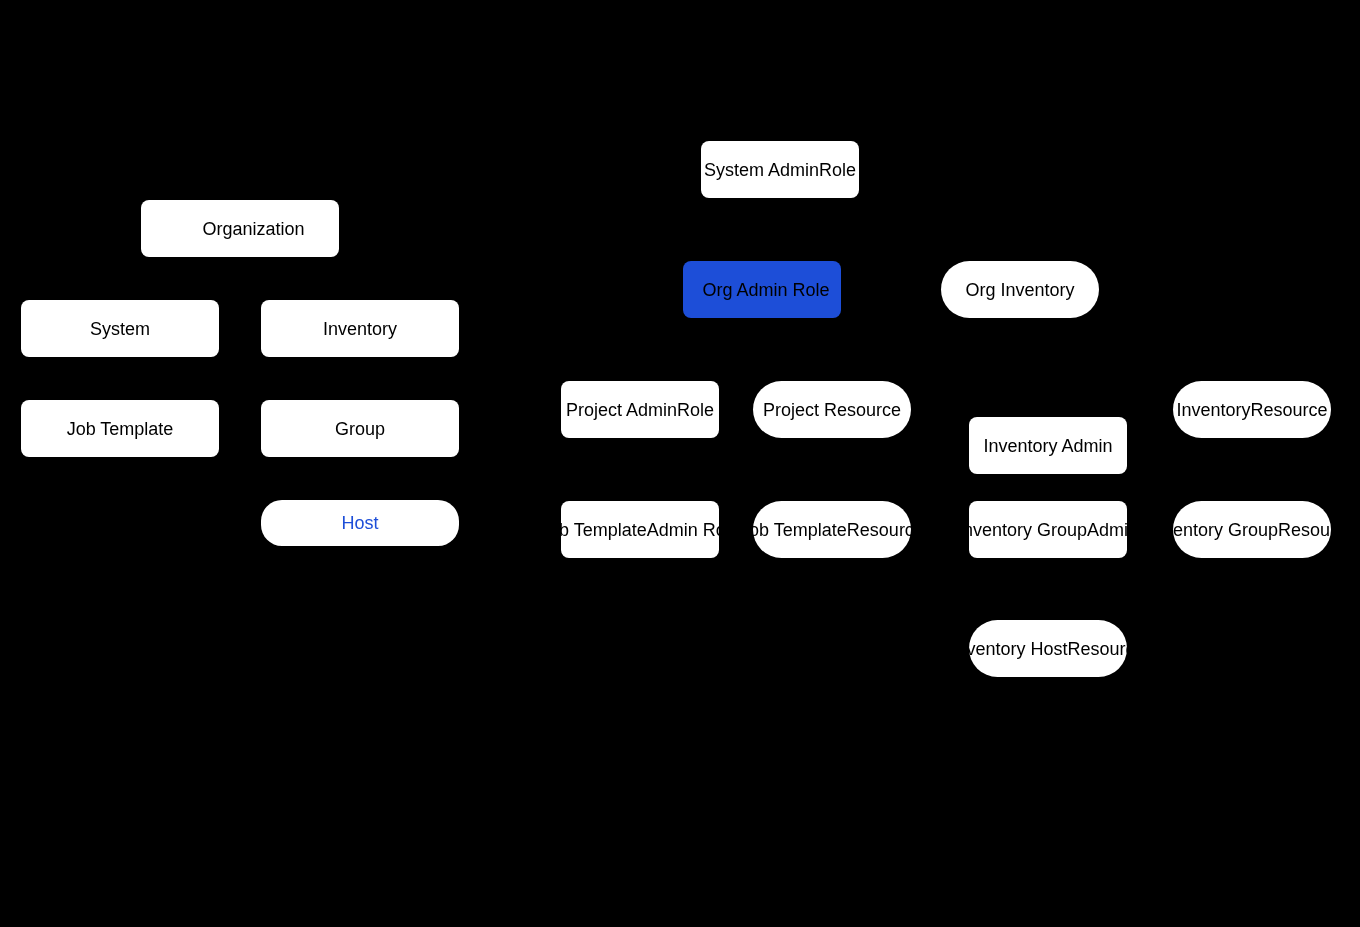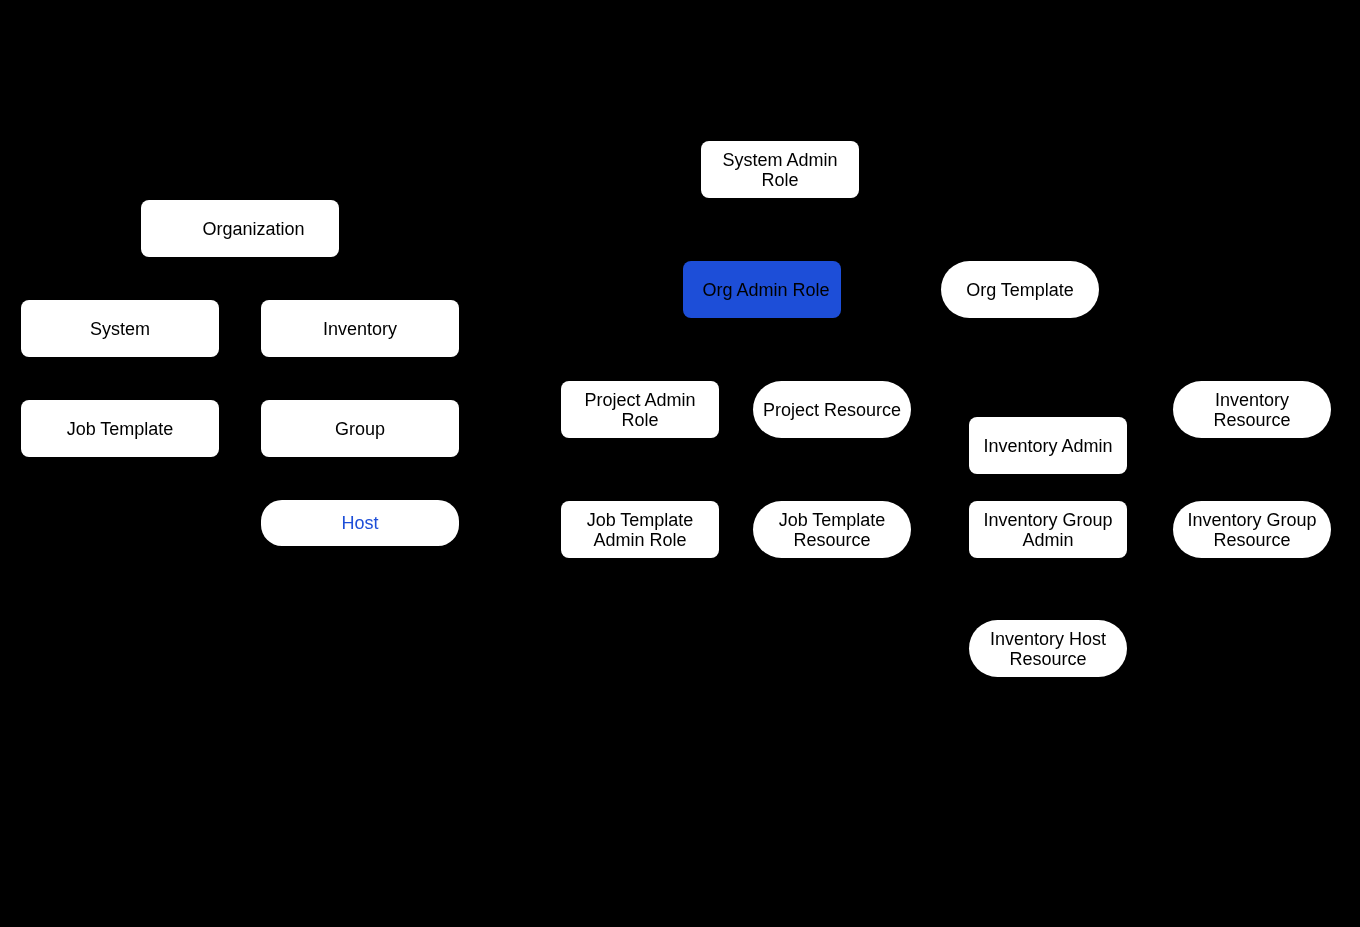"System Admin" .node { flex-direction: column -> row }
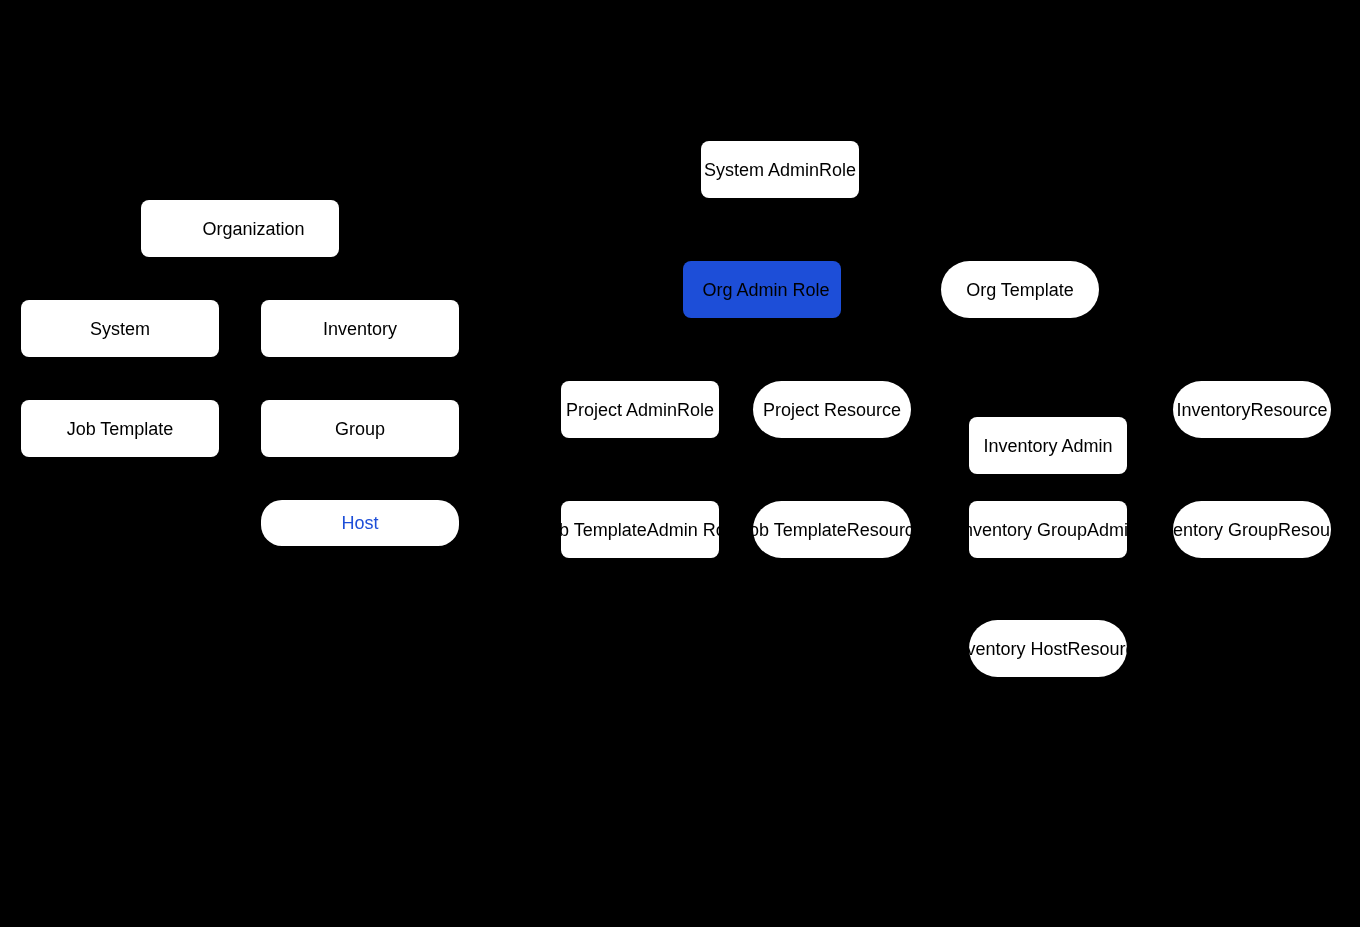"Org Template" div.line { text: Template -> Inventory }
